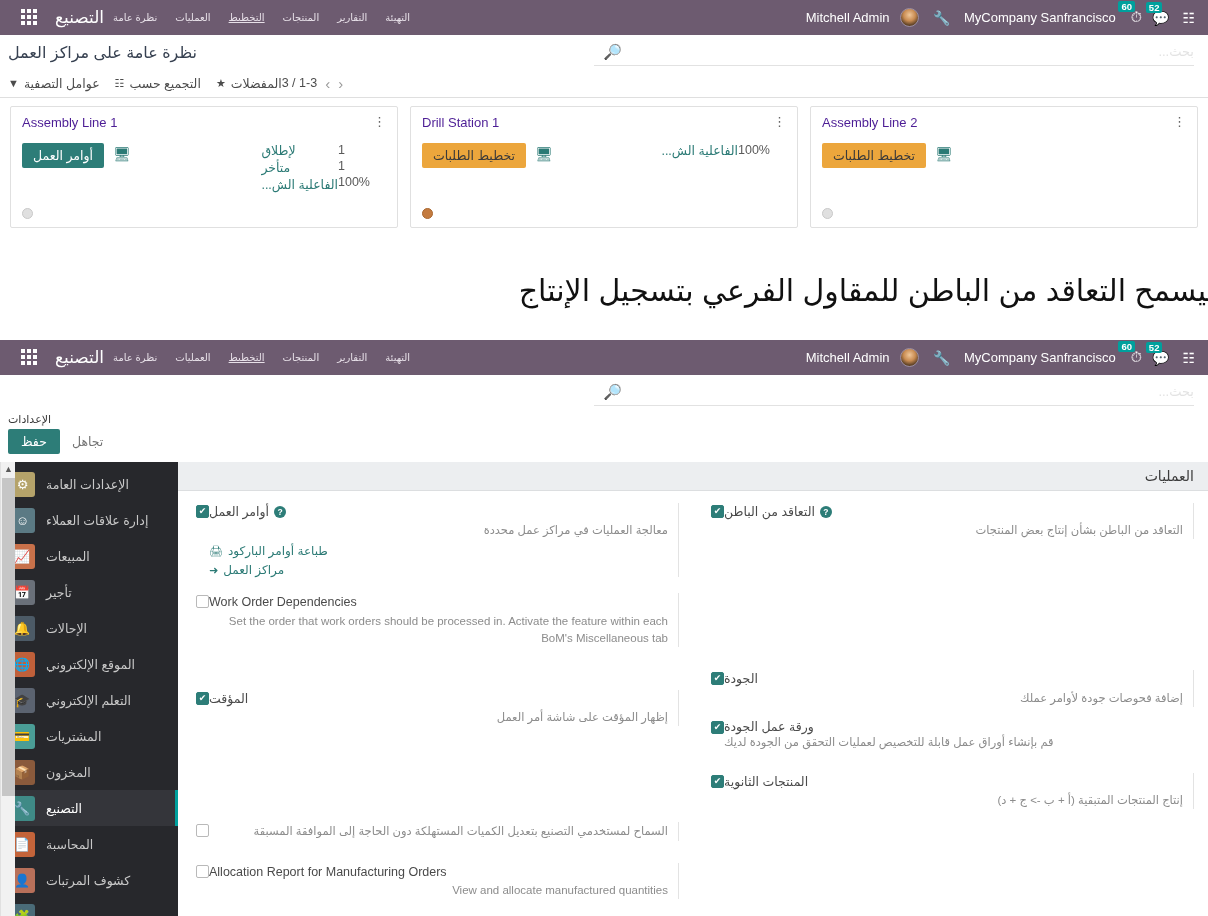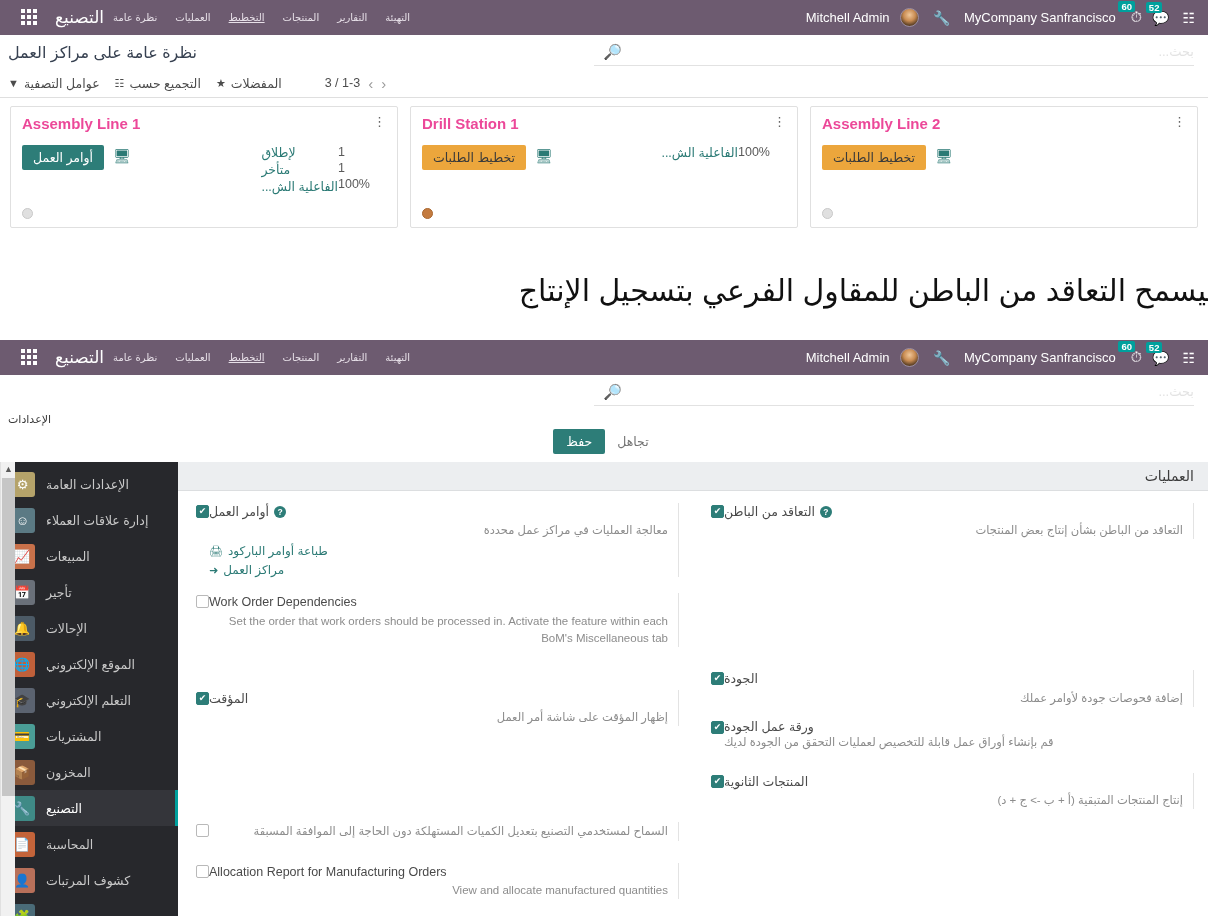"1-3 / 3" .cp-pager { padding-left: 43px -> none }
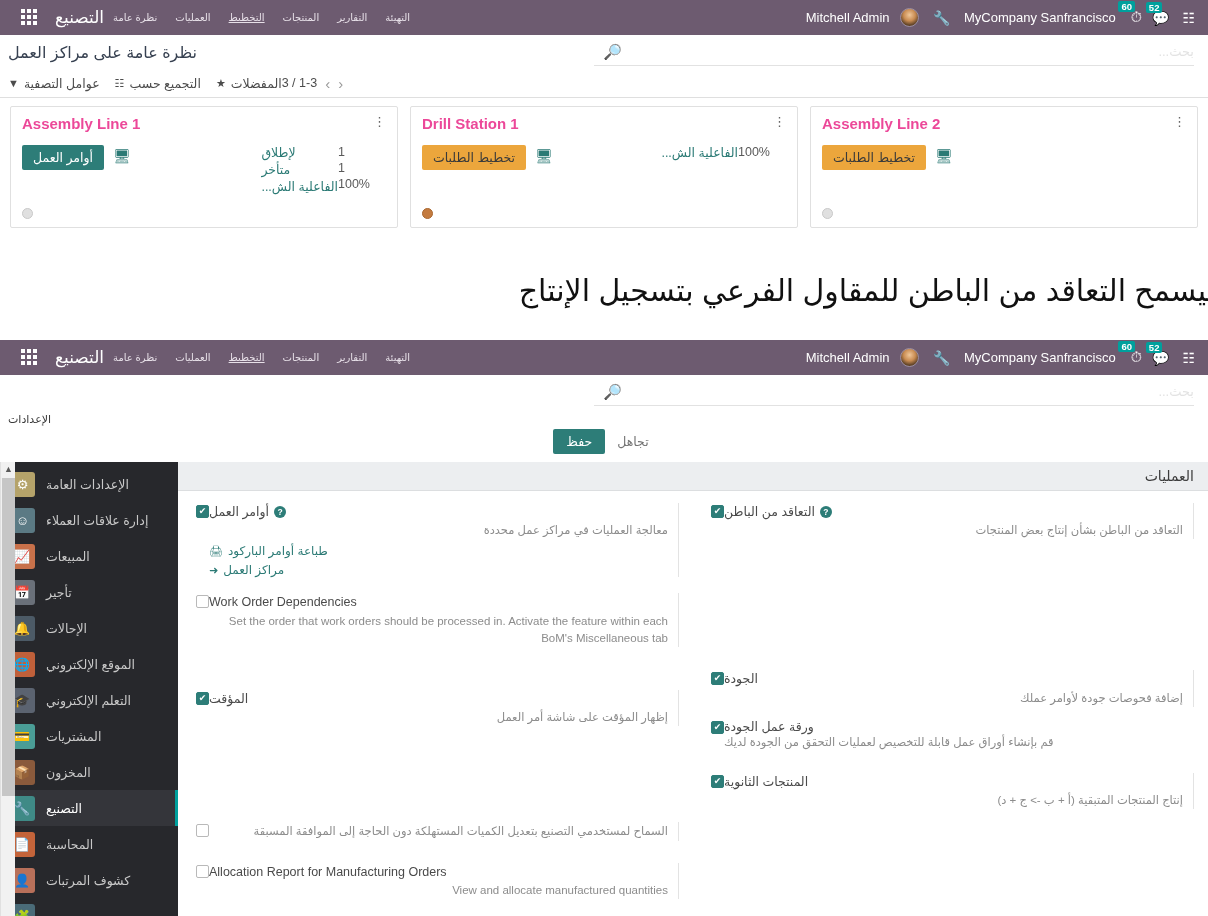"Assembly Line 1" .kcard-title { color: #ec4899 -> #4c1d95; font-size: 15px -> 13px; font-weight: bold -> none }
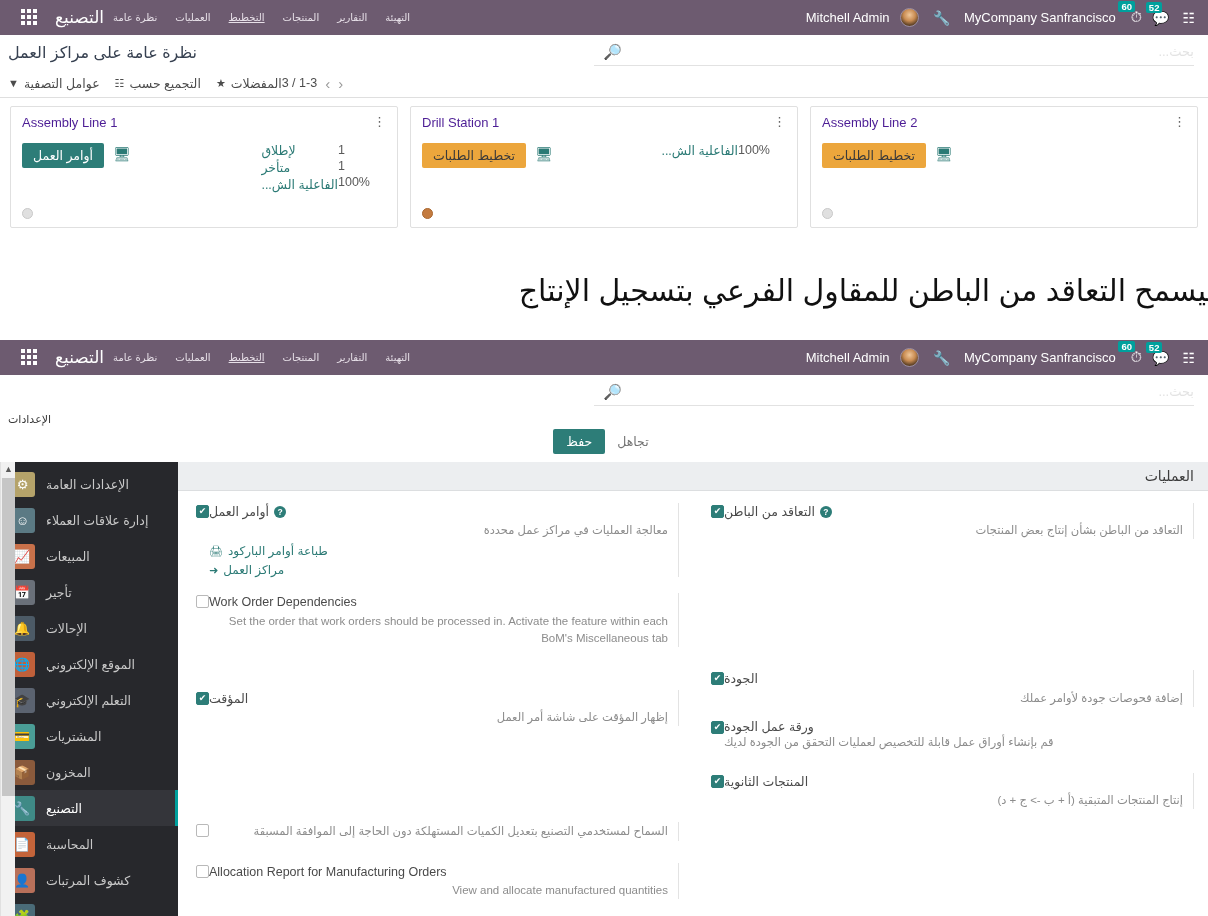"حفظ" .st-actions { justify-content: center -> none }
